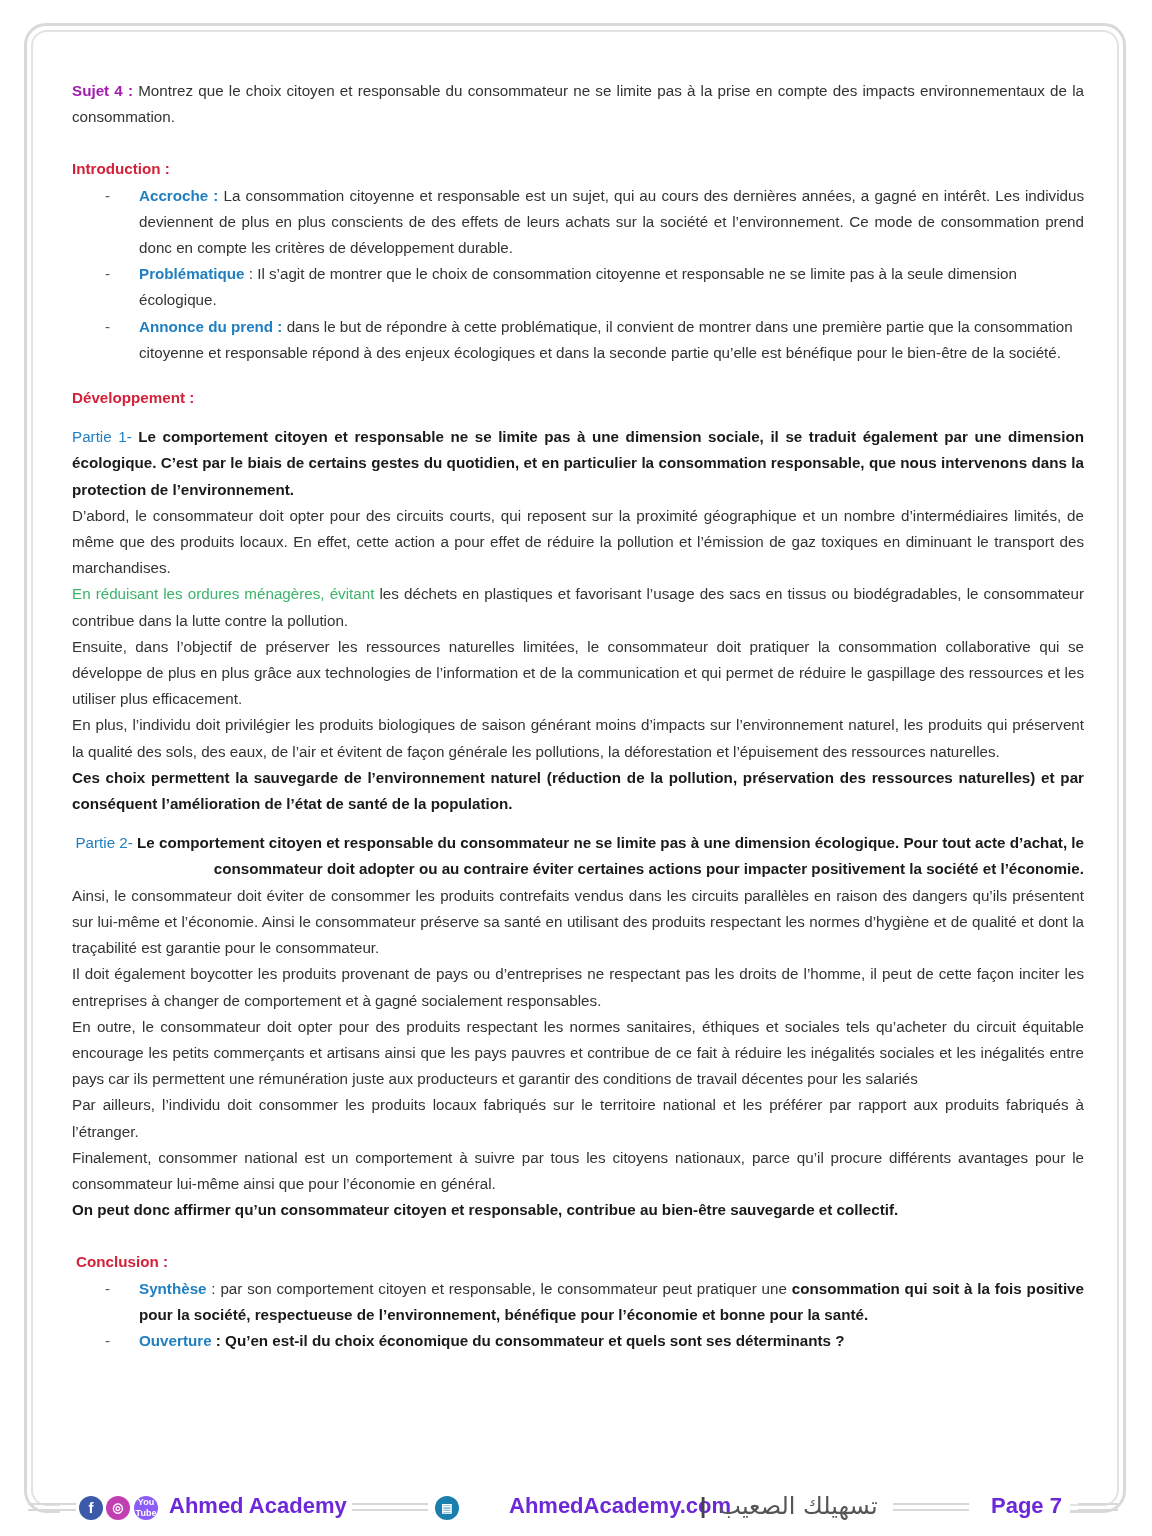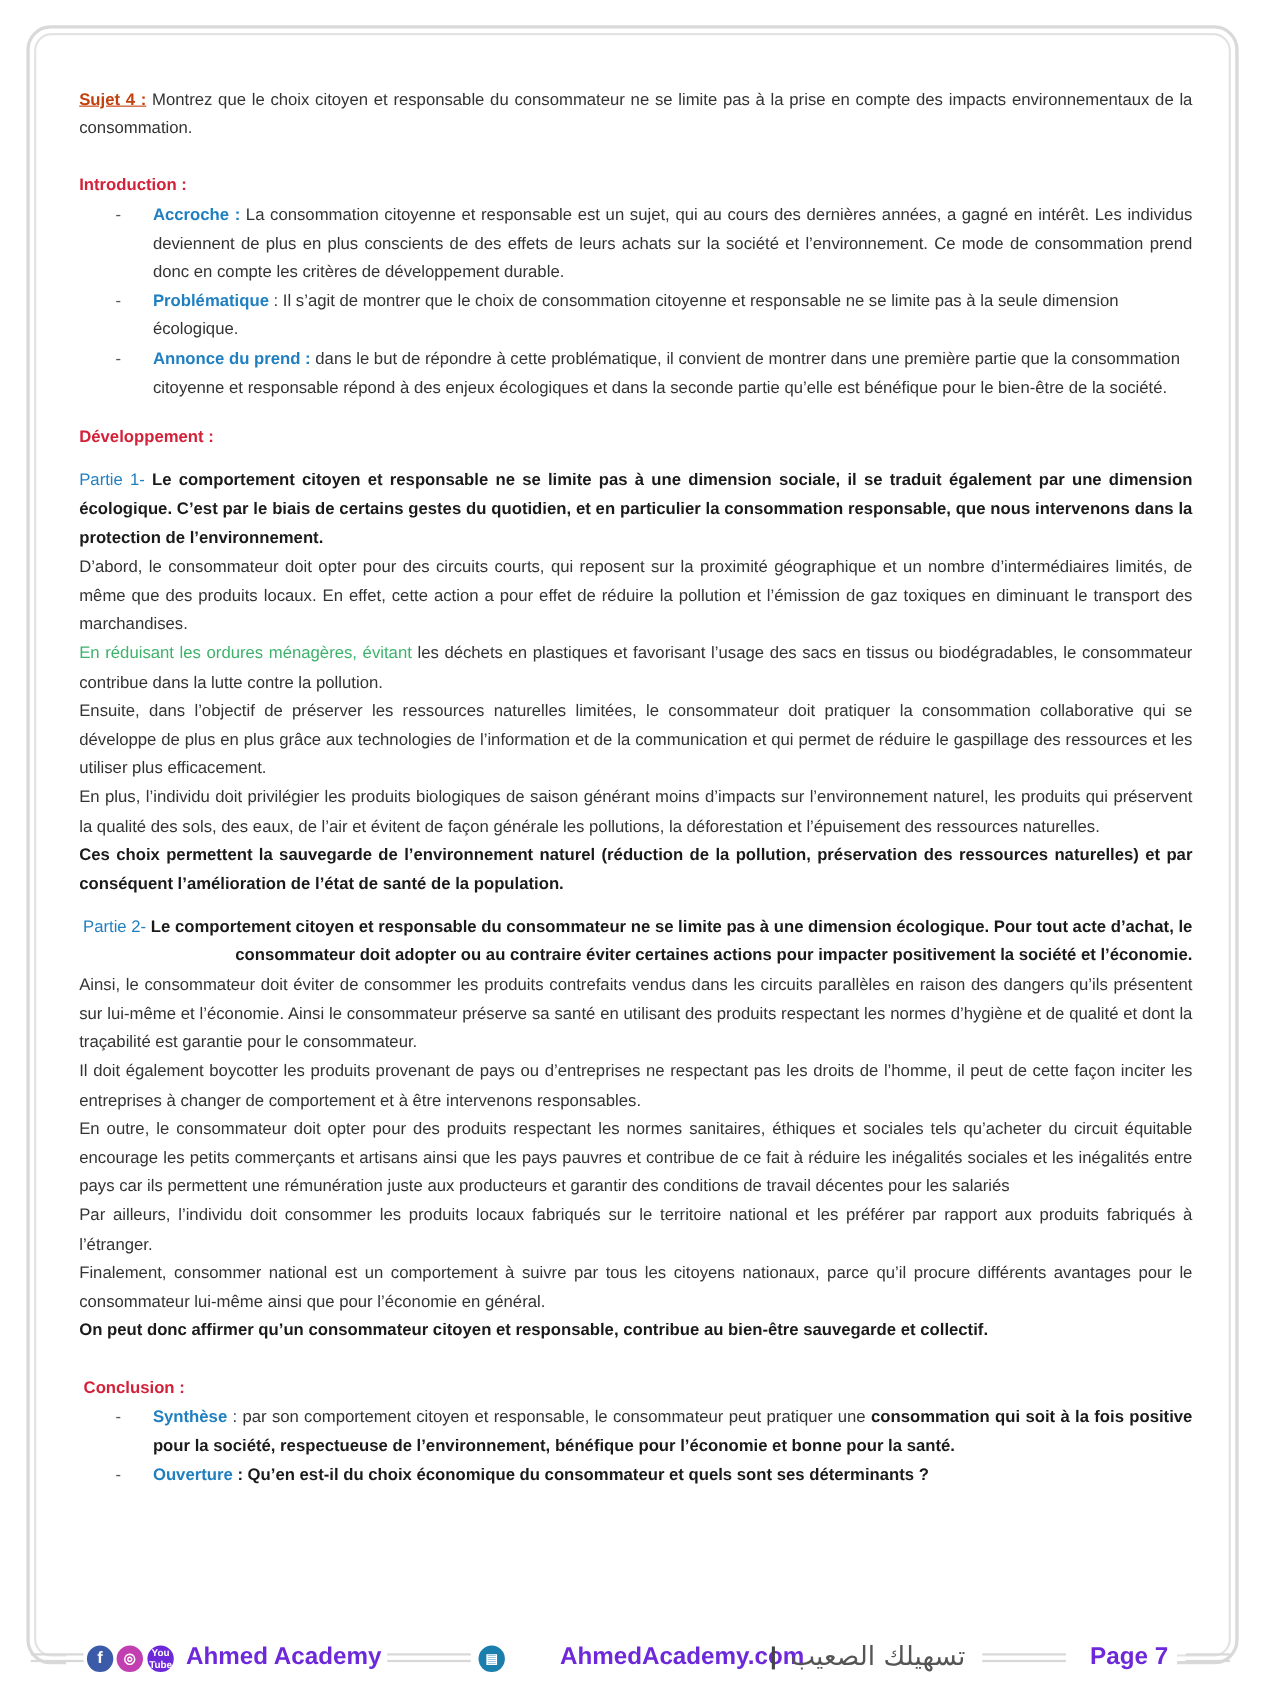"Sujet 4 :" .sujet-label { color: #c2410c -> #a21caf; text-decoration: underline -> none }
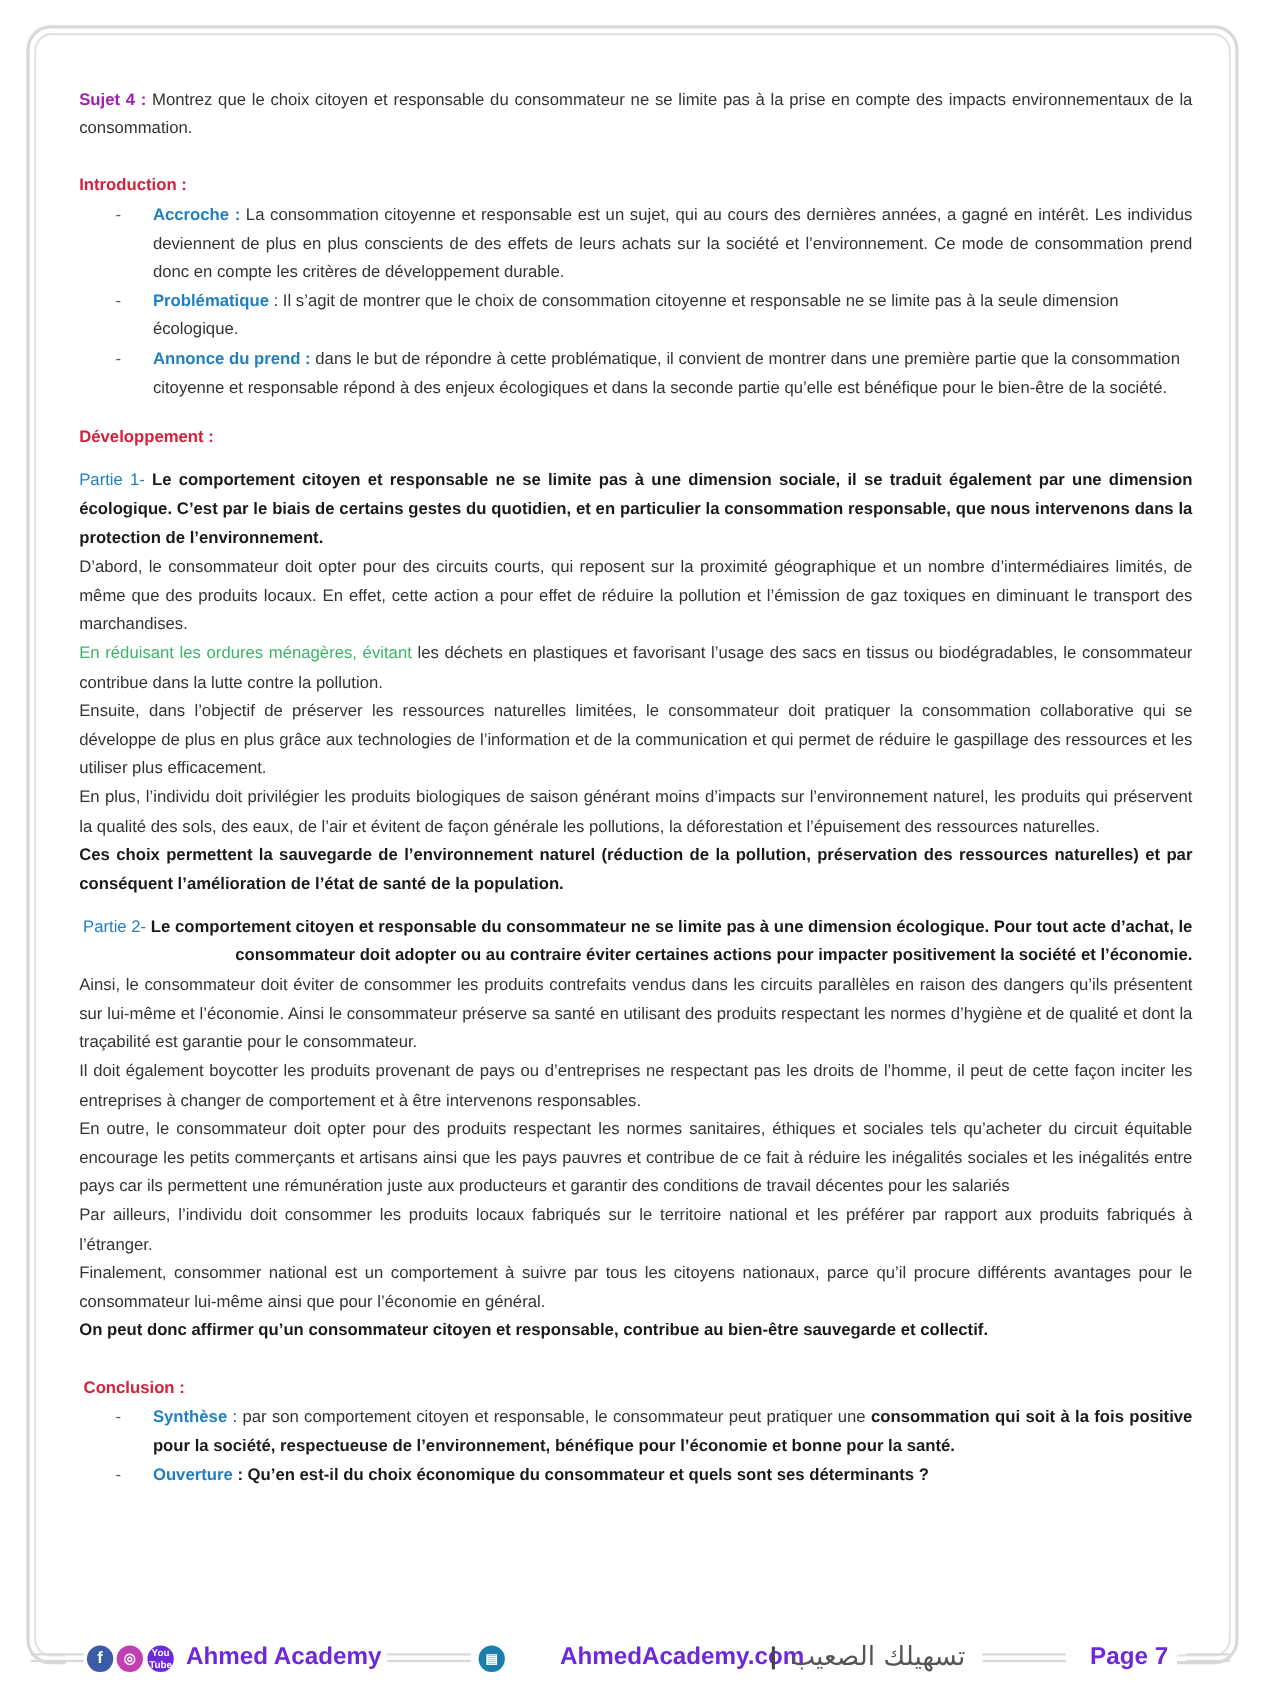"Il doit également boycotter les" p { text: être intervenons -> gagné socialement }
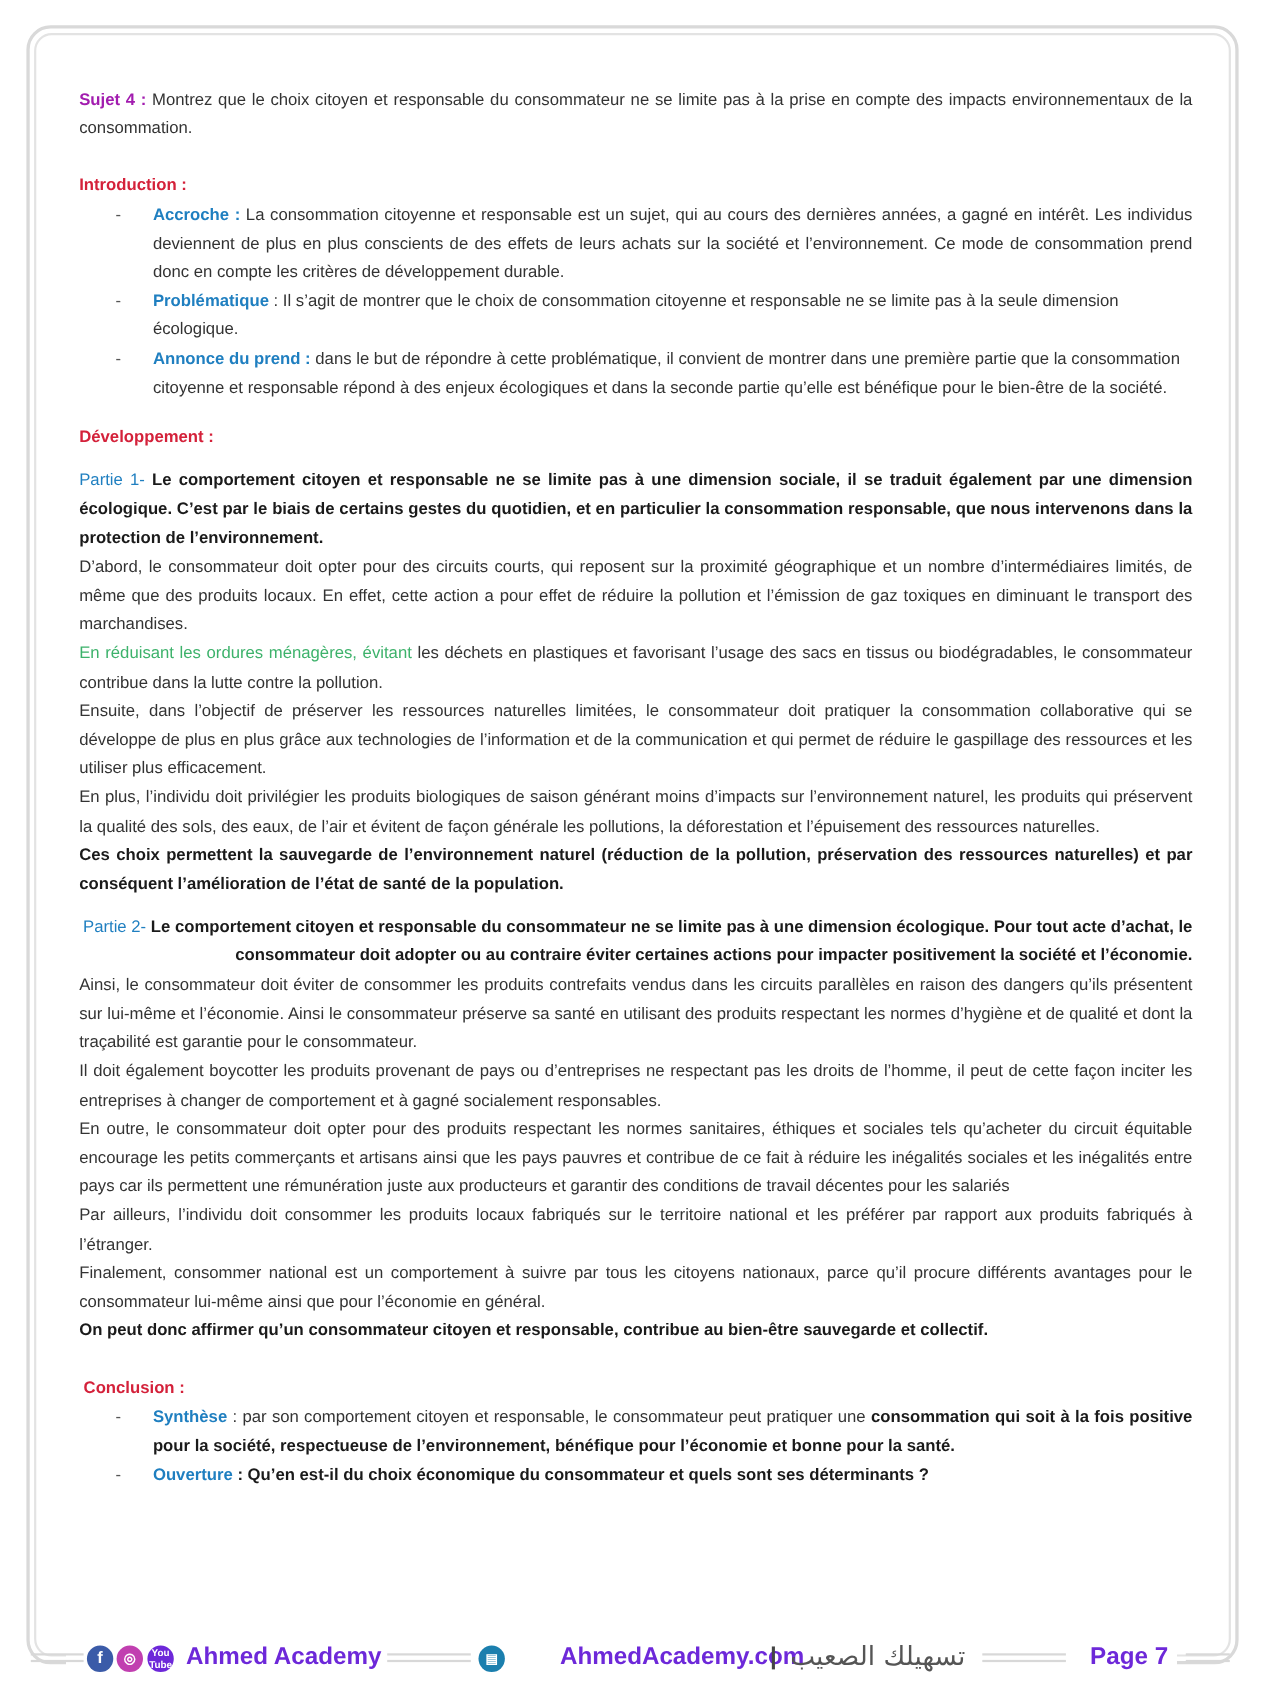"You" div.f-icon { background: #6d28d9 -> #8b5cf6 }
